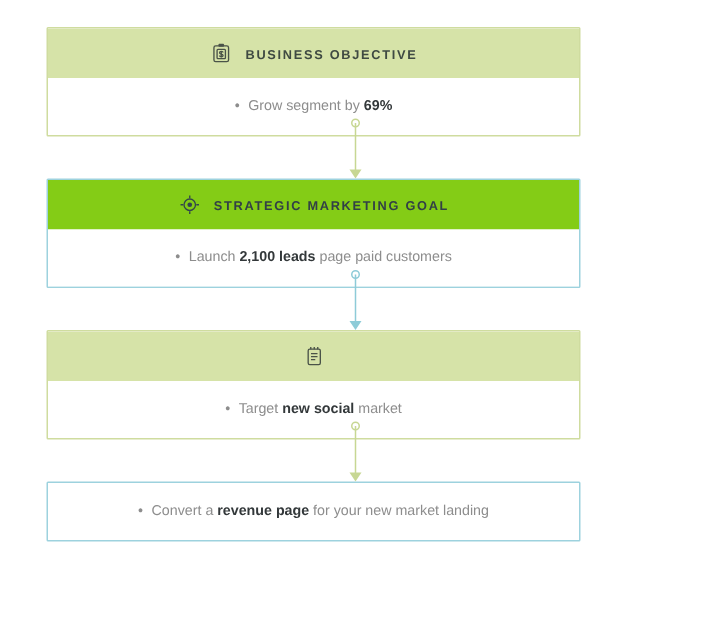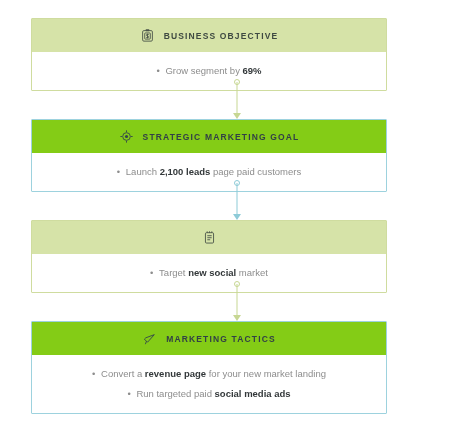"MARKETING TACTICS" div.card-header { html: <div> <span> <svg> <path></path> <path></path> </svg> </span> <span>MARKETING TACTICS</span> </div> -> none }
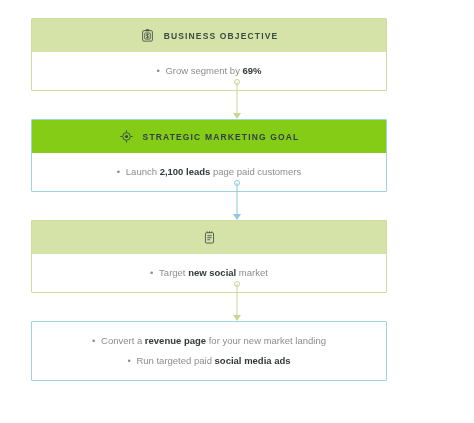"Run targeted paid social media" div.bullet-line { html: <div><span>Run targeted paid </span><b>social media ads</b><span></span></div> -> none }
